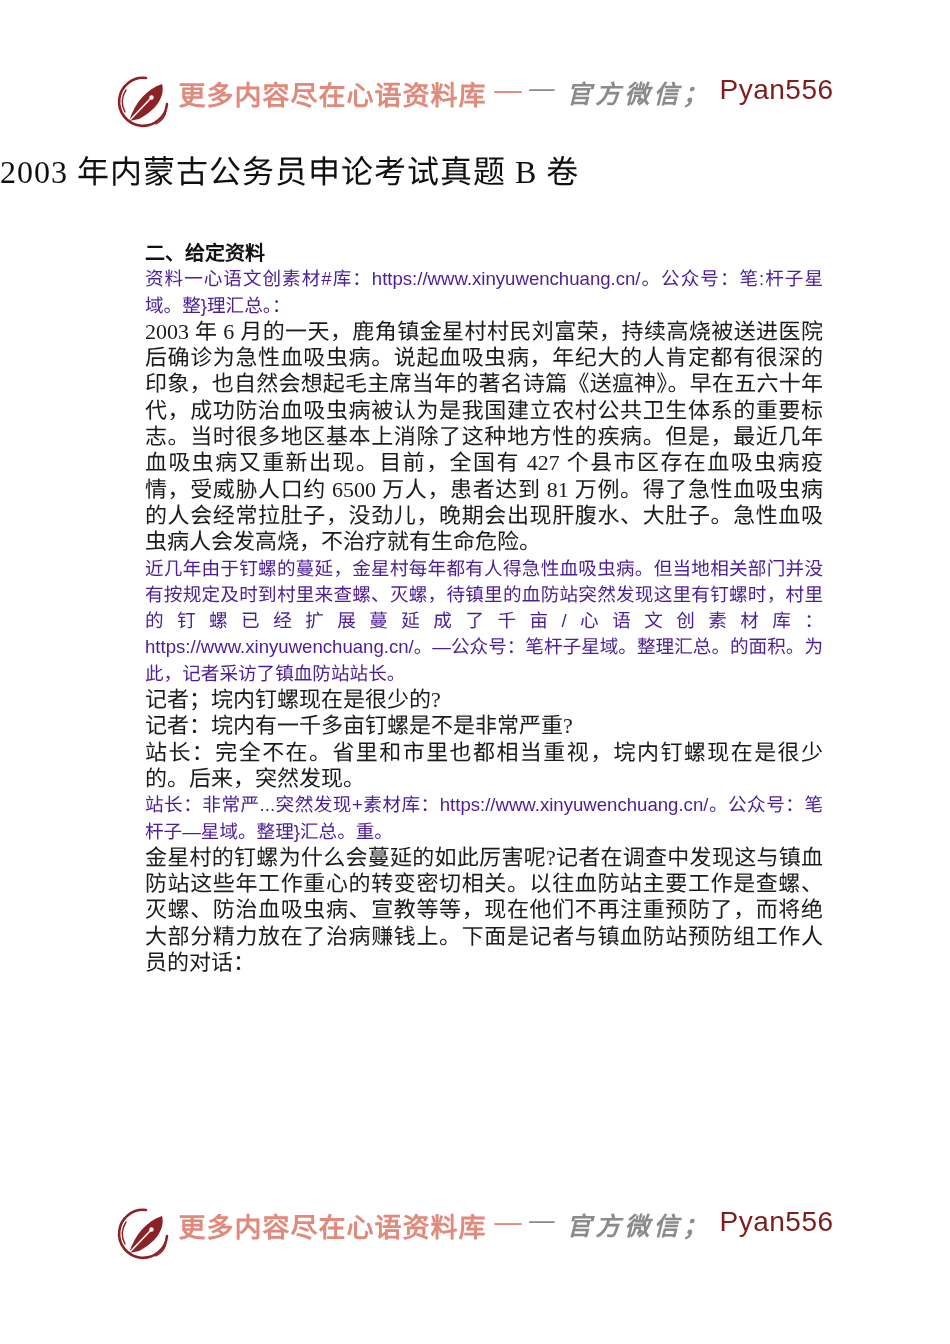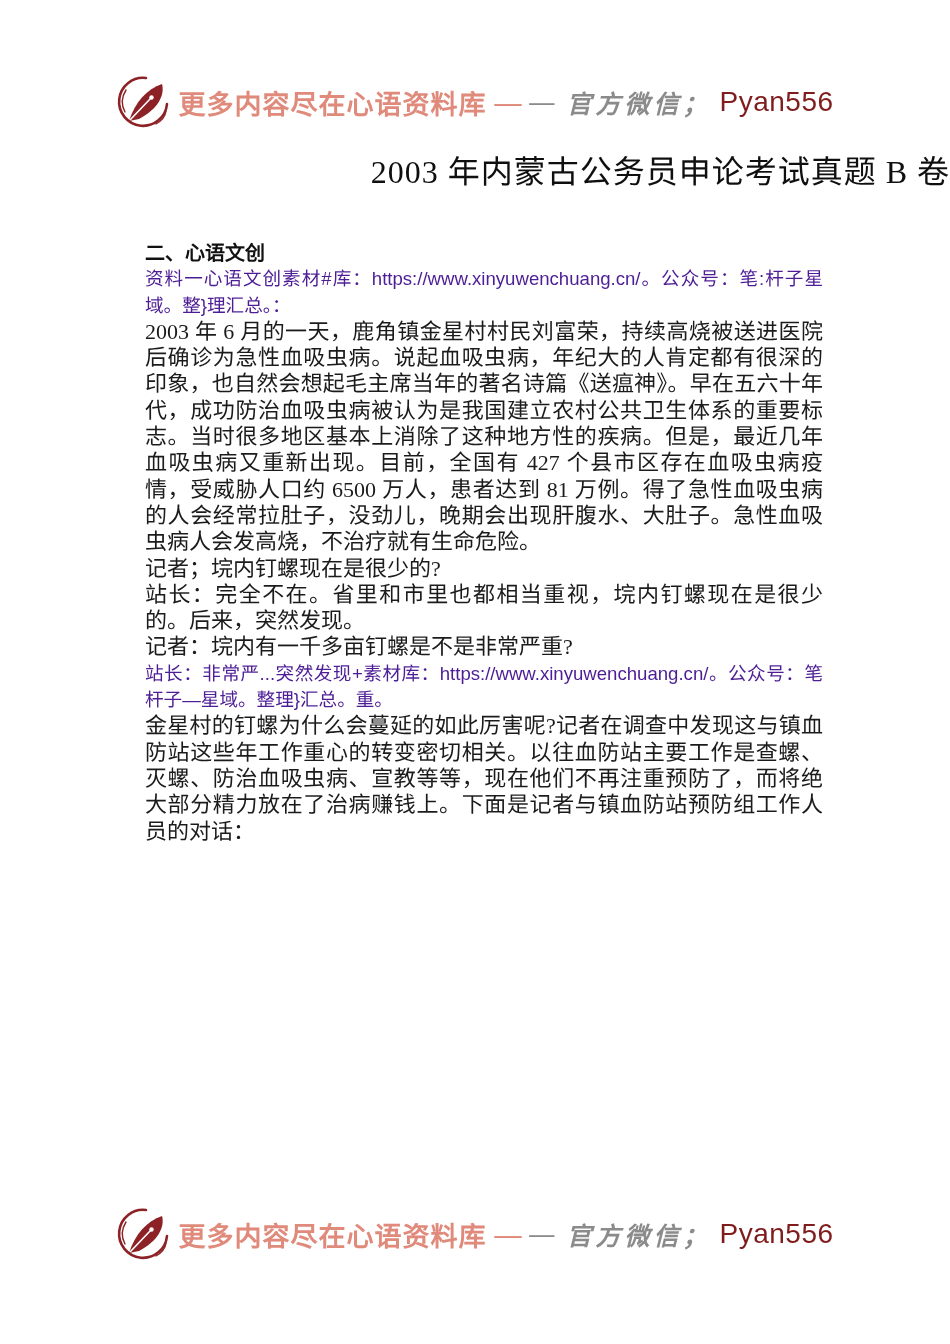"更多内容尽在心语资料库" .brand-bar { align-items: center -> none }
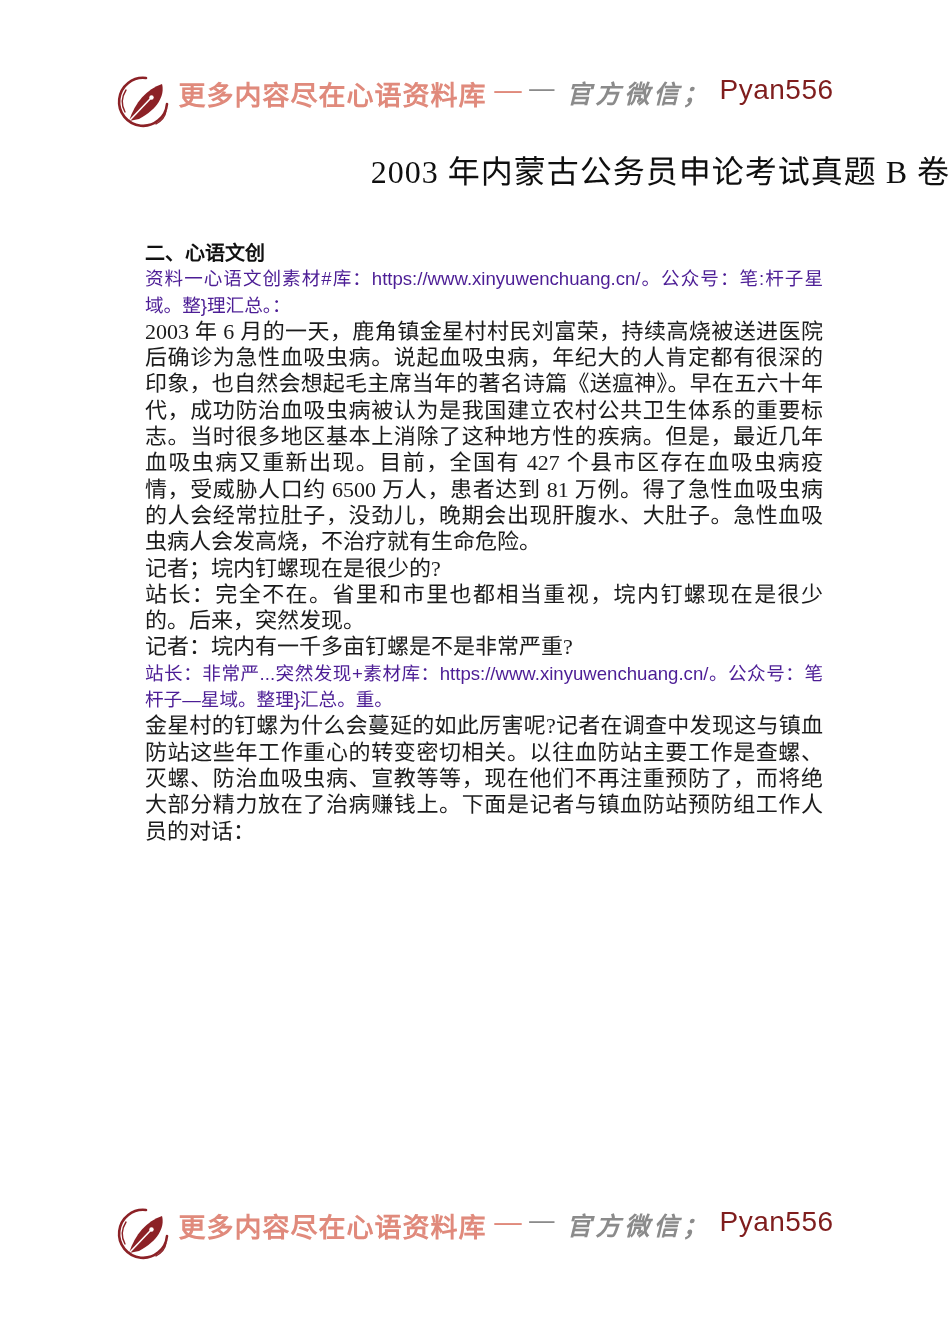"2003 年内蒙古公务员申论考试真题 B 卷" .doc-title { text-align: right -> left }
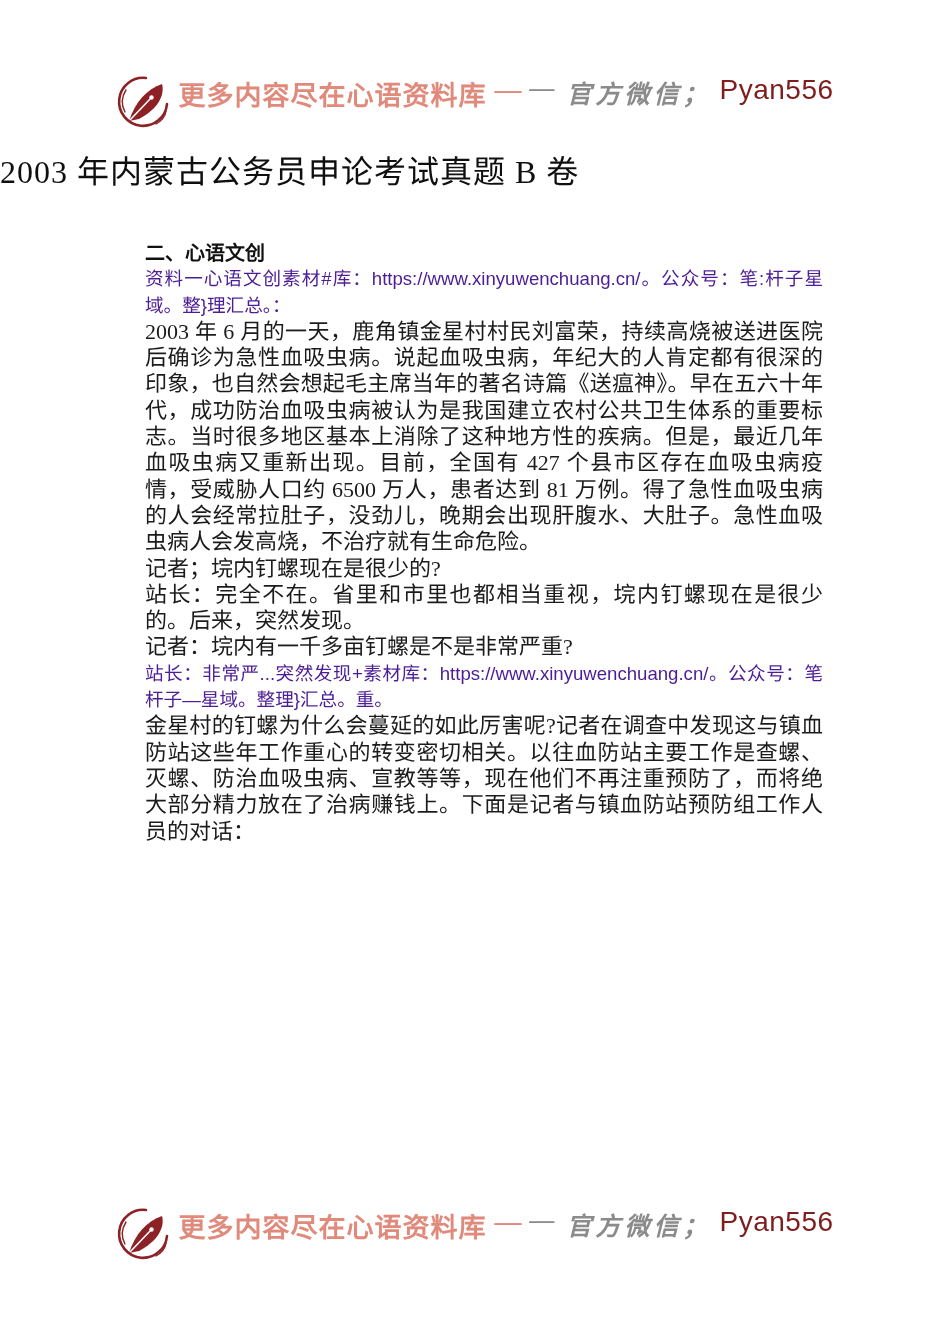"二、心语文创" p.section-heading { text: 心语文创 -> 给定资料 }
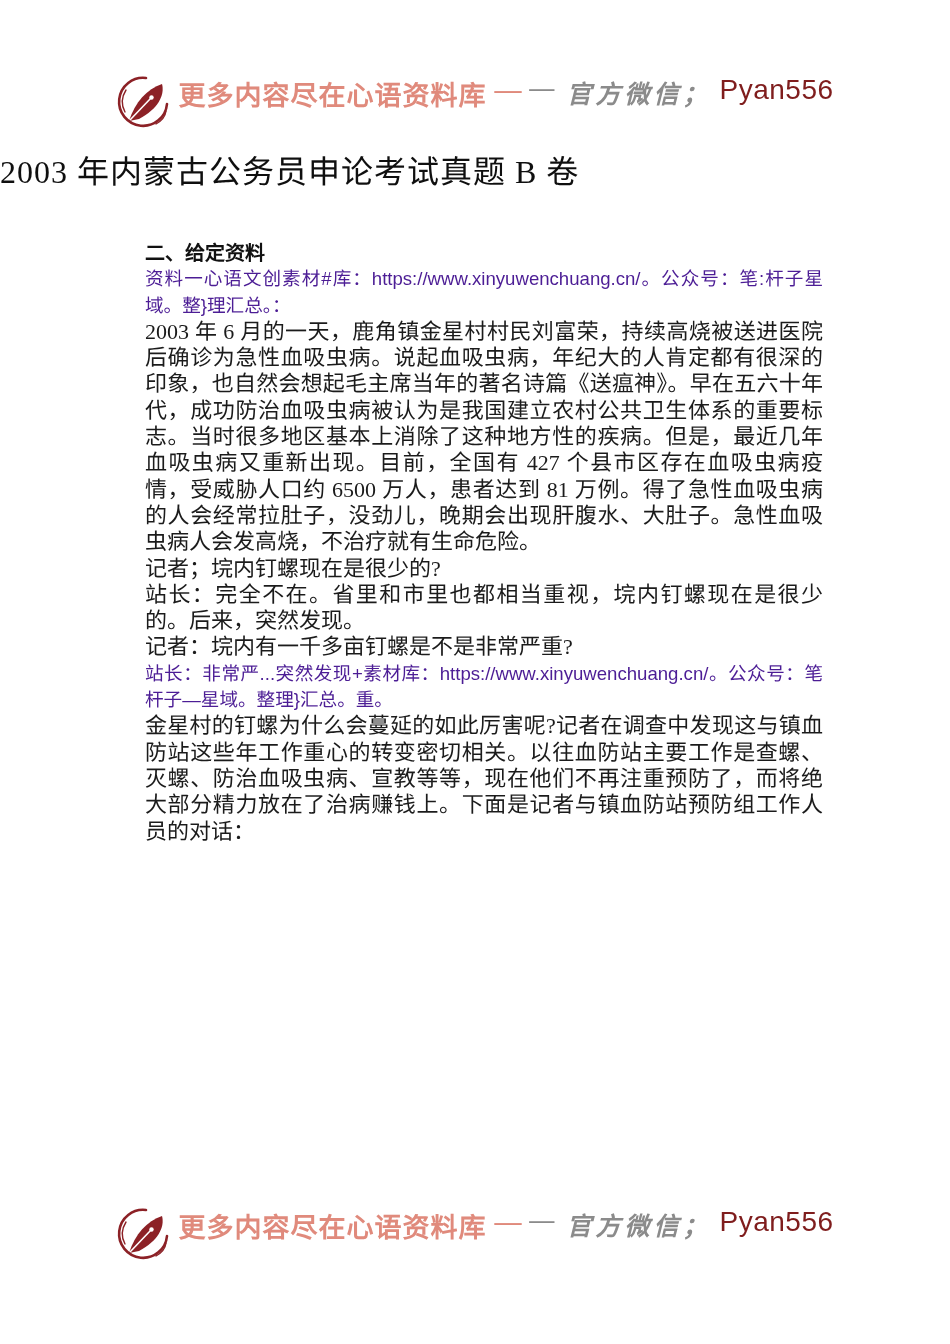"近几年由于钉螺的蔓延，金星村每年都有人得急性血吸虫病。但当地相关部门并没有按规定" p.sans-text { html: none -> <p>近几年由于钉螺的蔓延，金星村每年都有人得急性血吸虫病。但当地相关部门并没有按规定及时到村里来查螺、灭螺，待镇里的血防站突然发现这里有钉螺时，村里的钉螺已经扩展蔓延成了千亩/心语文创素材库：https://www.xinyuwenchuang.cn/。—公众号：笔杆子星域。整理汇总。的面积。为此，记者采访了镇血防站站长。</p> }
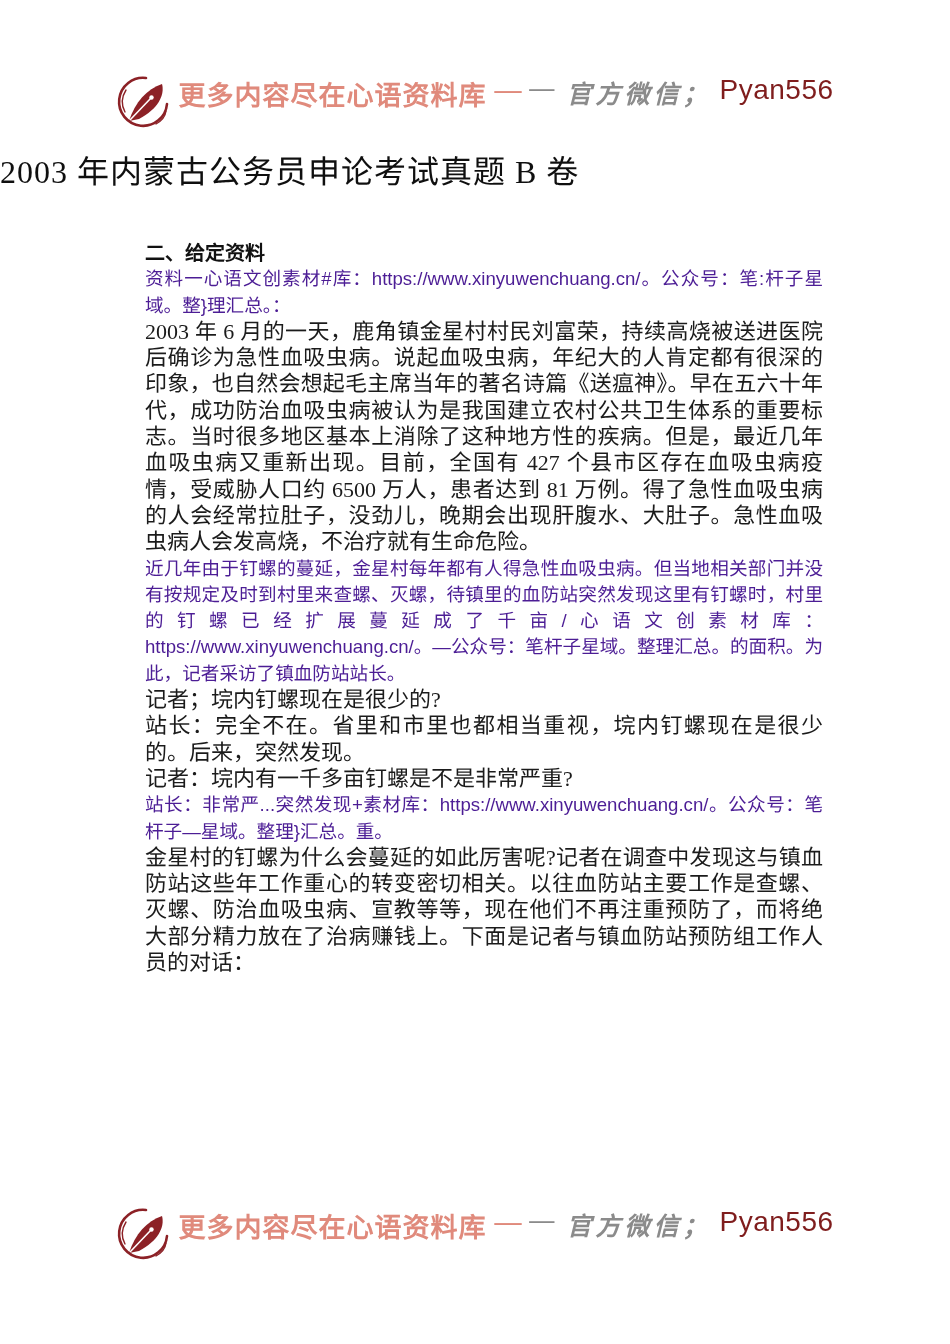"站长：完全不在。省里和市里也都相当重视，垸内钉螺现在是很少的。后来，突然发现。" p.serif-text { order: before "记者：垸内有一千多亩钉螺是不是非常严重?" -> after "记者：垸内有一千多亩钉螺是不是非常严重?" }
